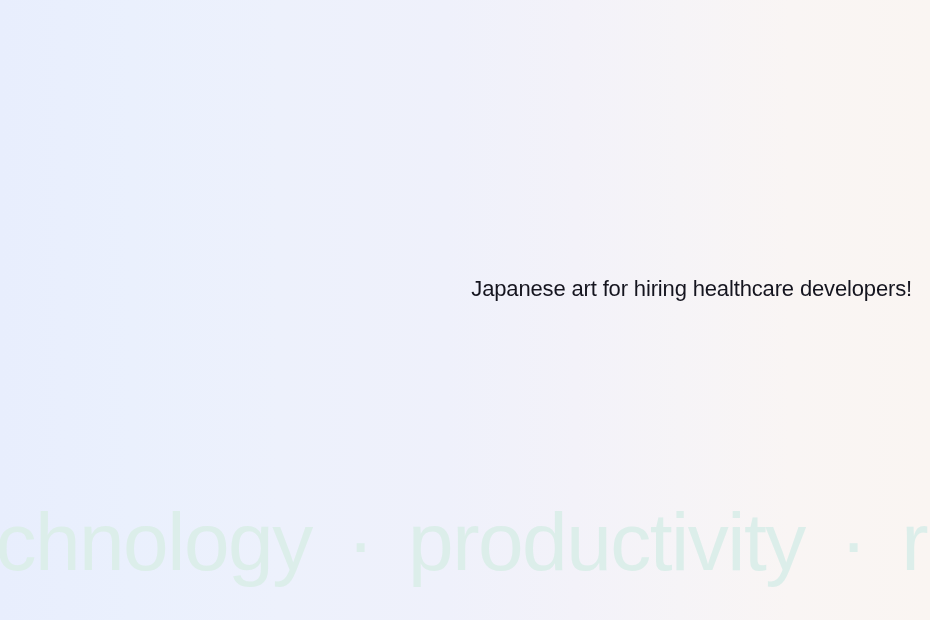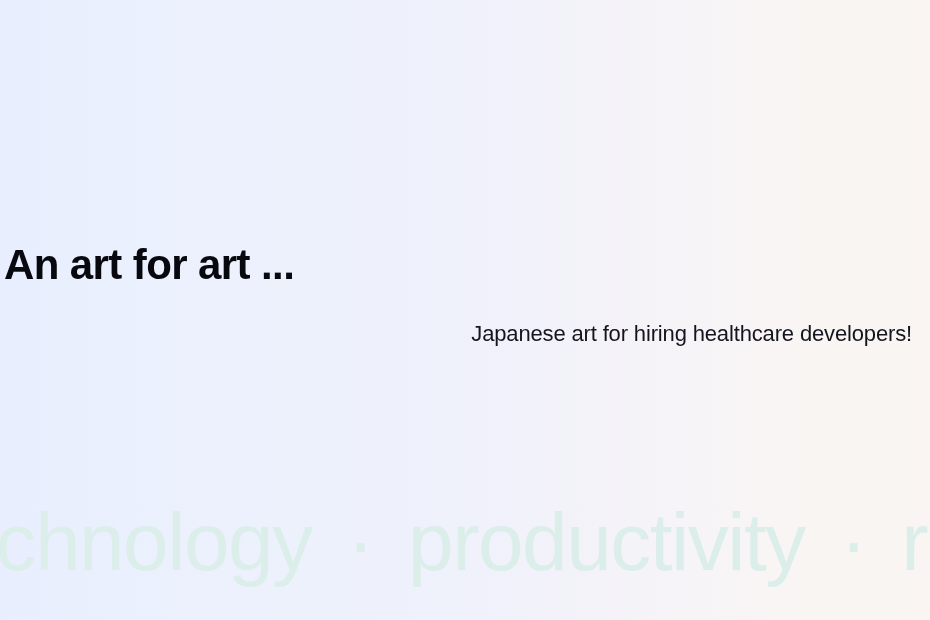"An art for art ..." h1.hero-title { html: <h1>An art for art ...</h1> -> none }
